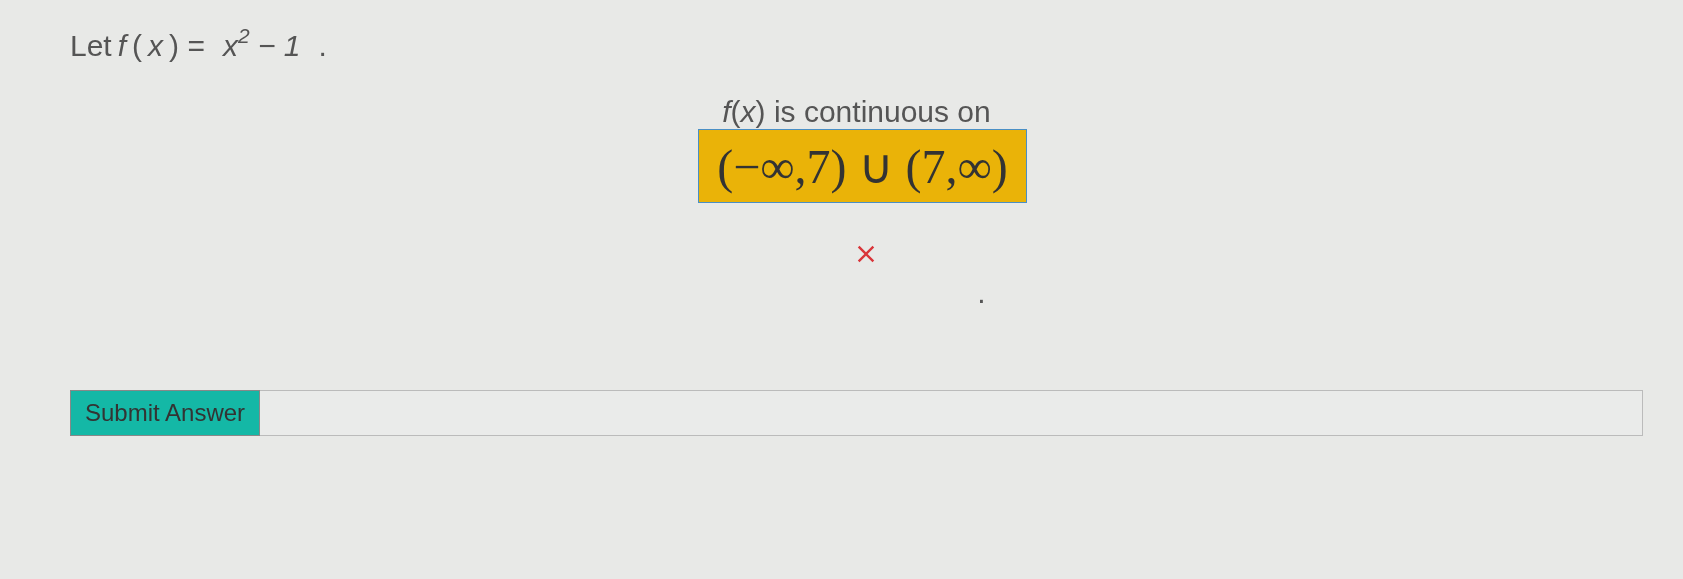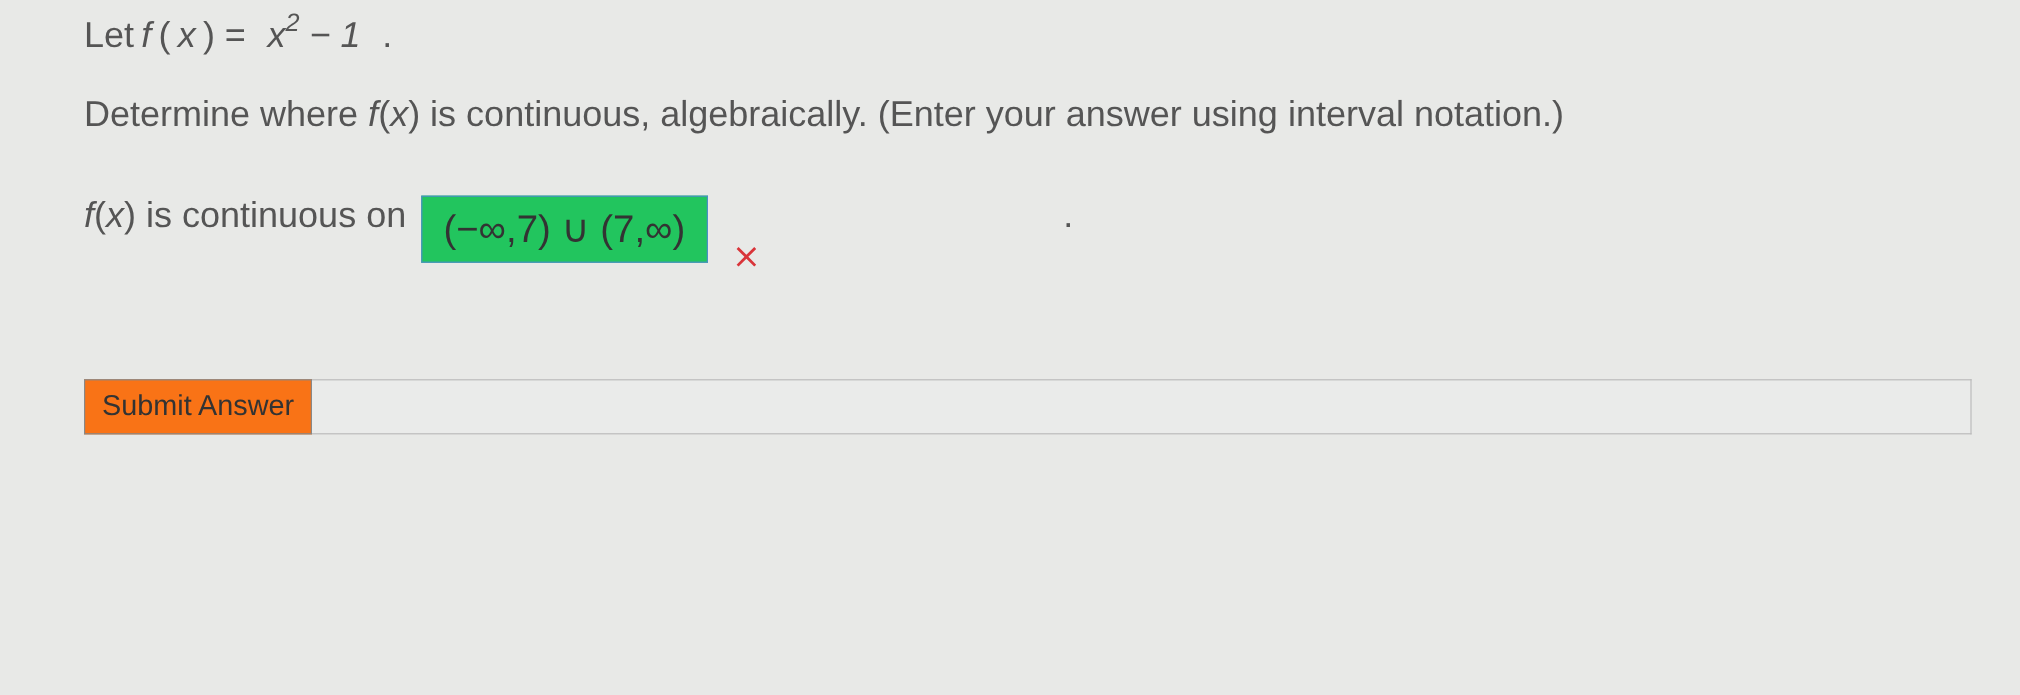"Let" .container { padding: 10px 40px 20px 70px -> 26px 40px 20px 70px }
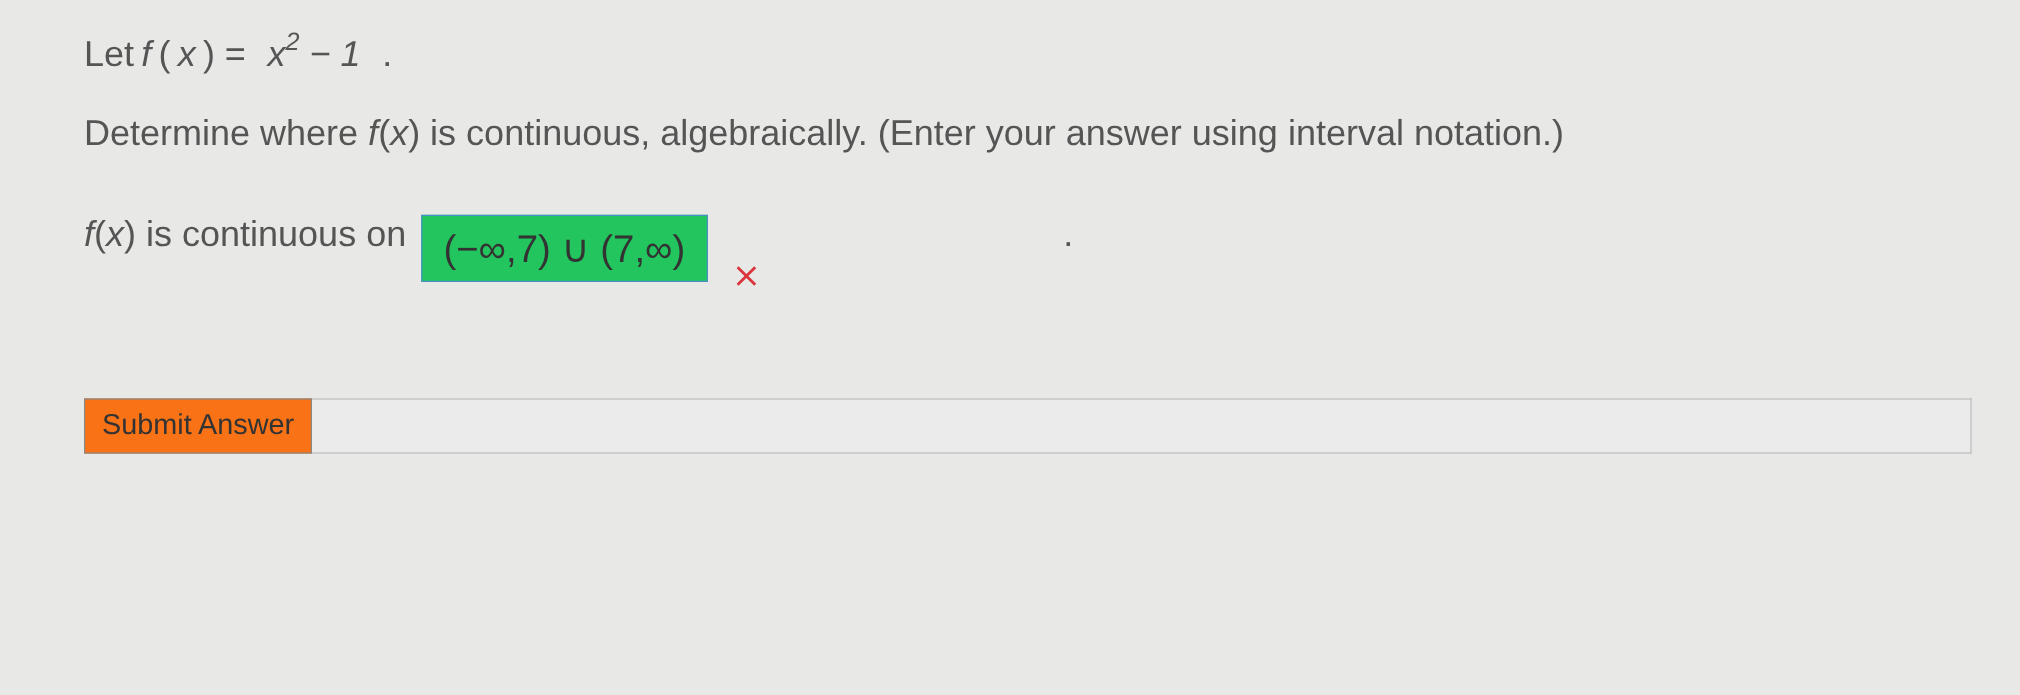"Determine where f(x) is continuous," div.instruction { html: <div> Determine where <span>f</span>(<span>x</span>) is continuous, algebraically. (Enter your answer using interval notation.) </div> -> none }
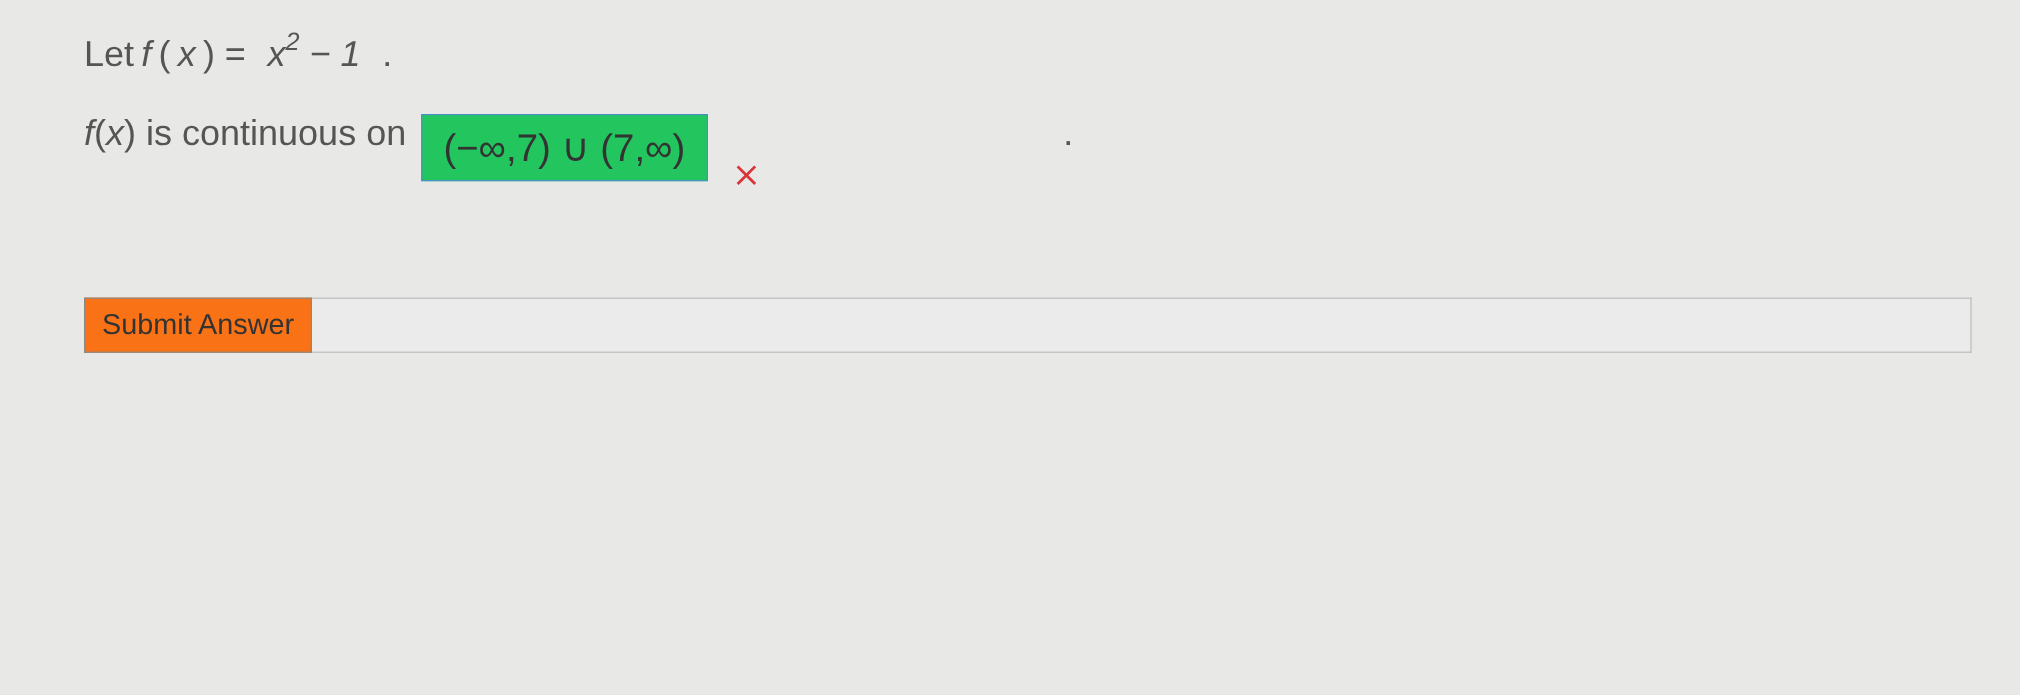"f(x) is continuous on" .answer-line { align-items: flex-start -> center; flex-direction: none -> column }
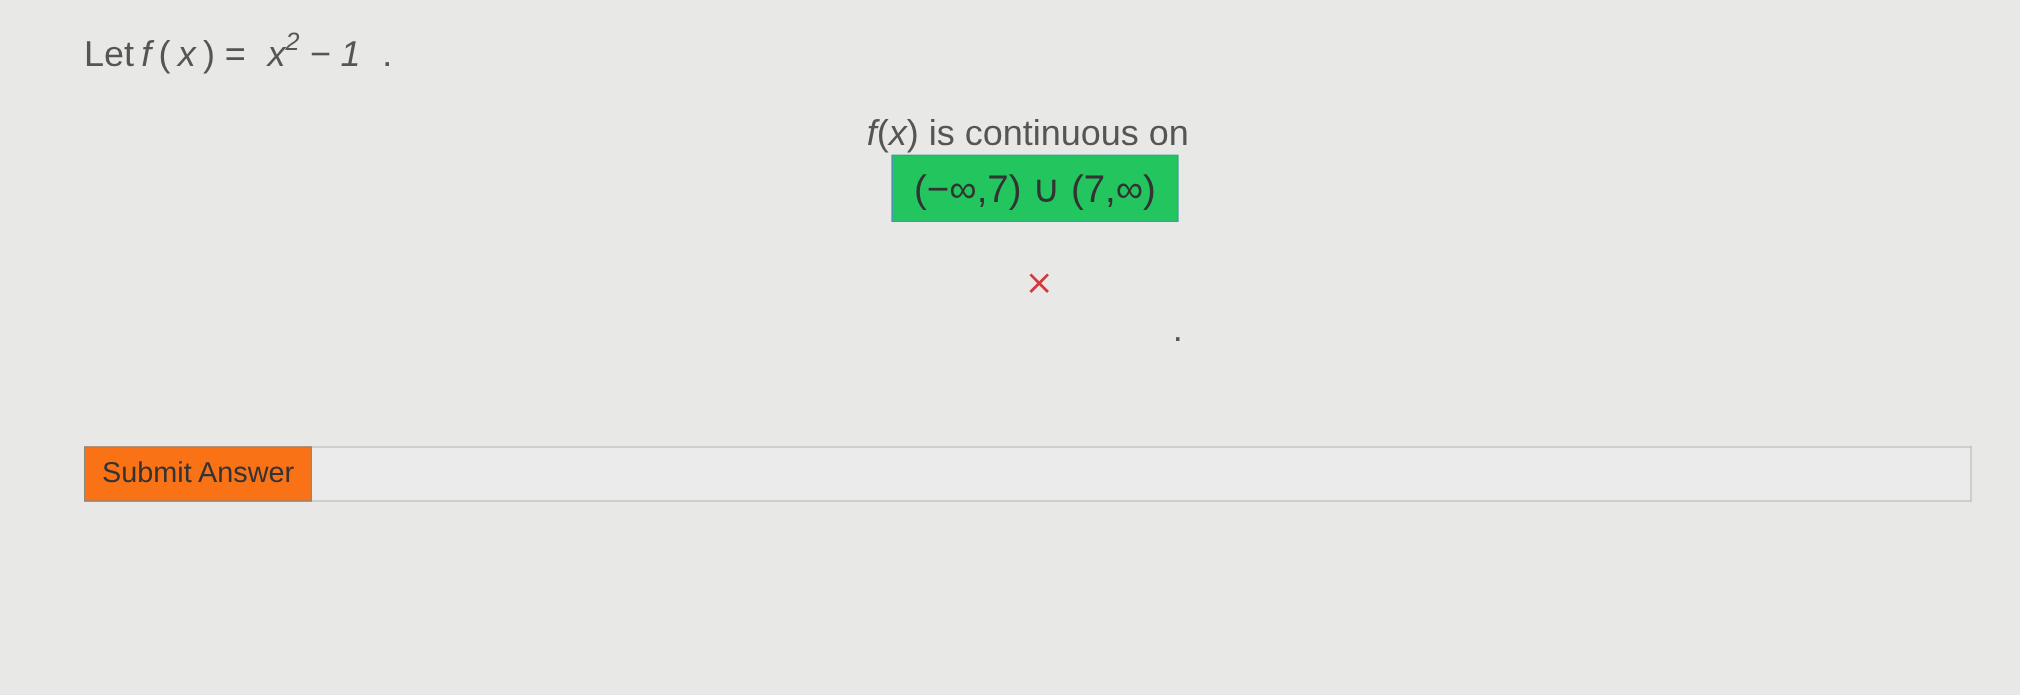"(−∞,7) ∪ (7,∞)" .answer-box { background: #22c55e -> #eab308; font-family: Liberation Sans, sans-serif -> Liberation Serif, serif; font-size: 32px -> 48px }
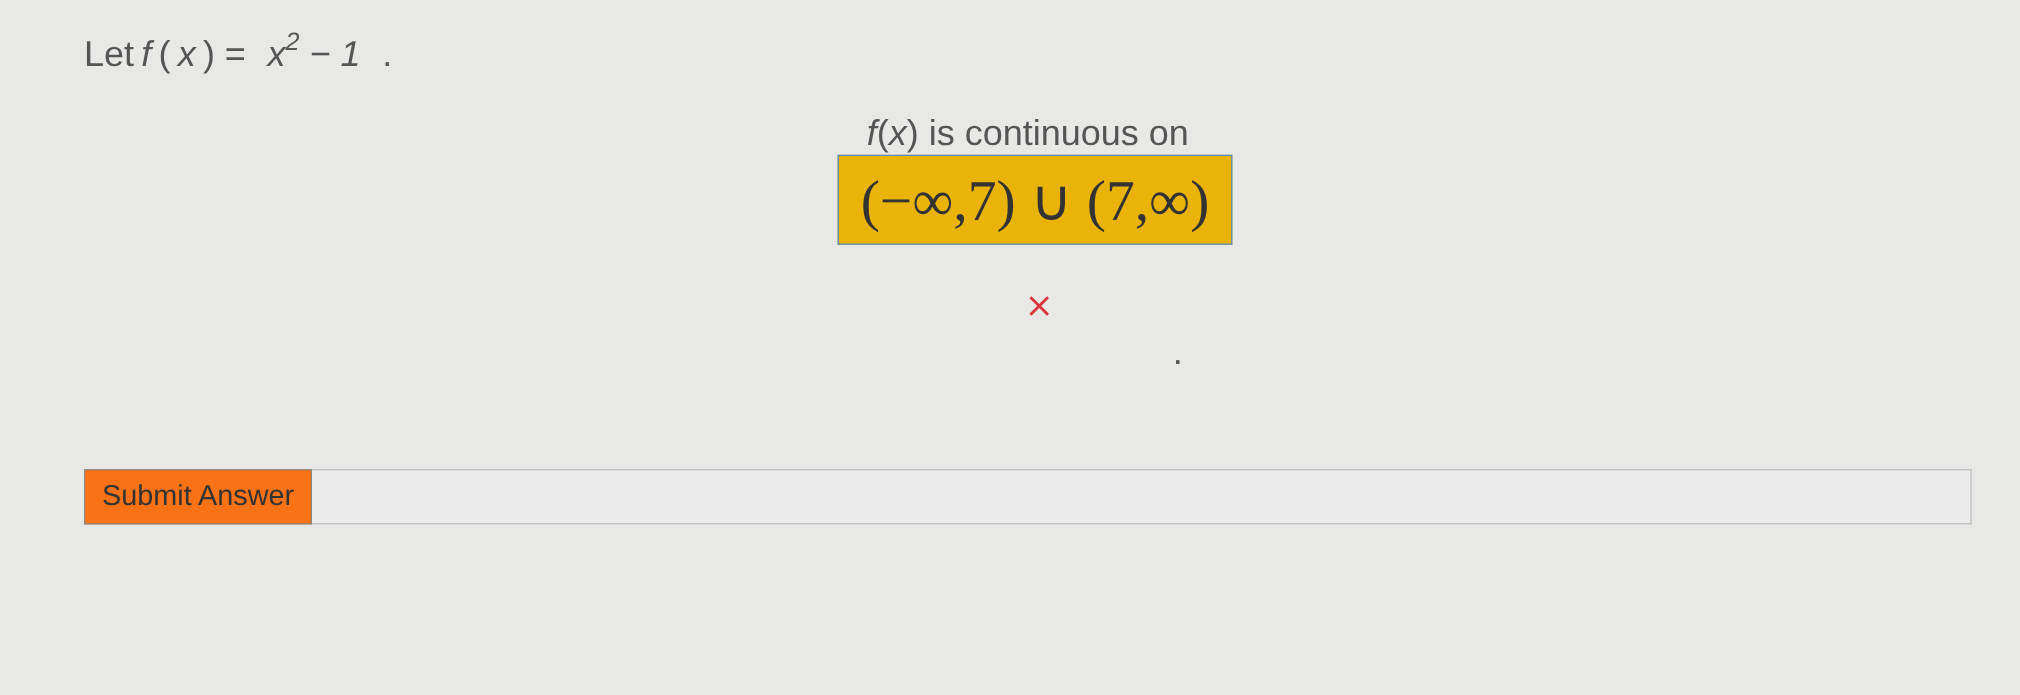"Submit Answer" .submit-btn { background: #f97316 -> #14b8a6 }
